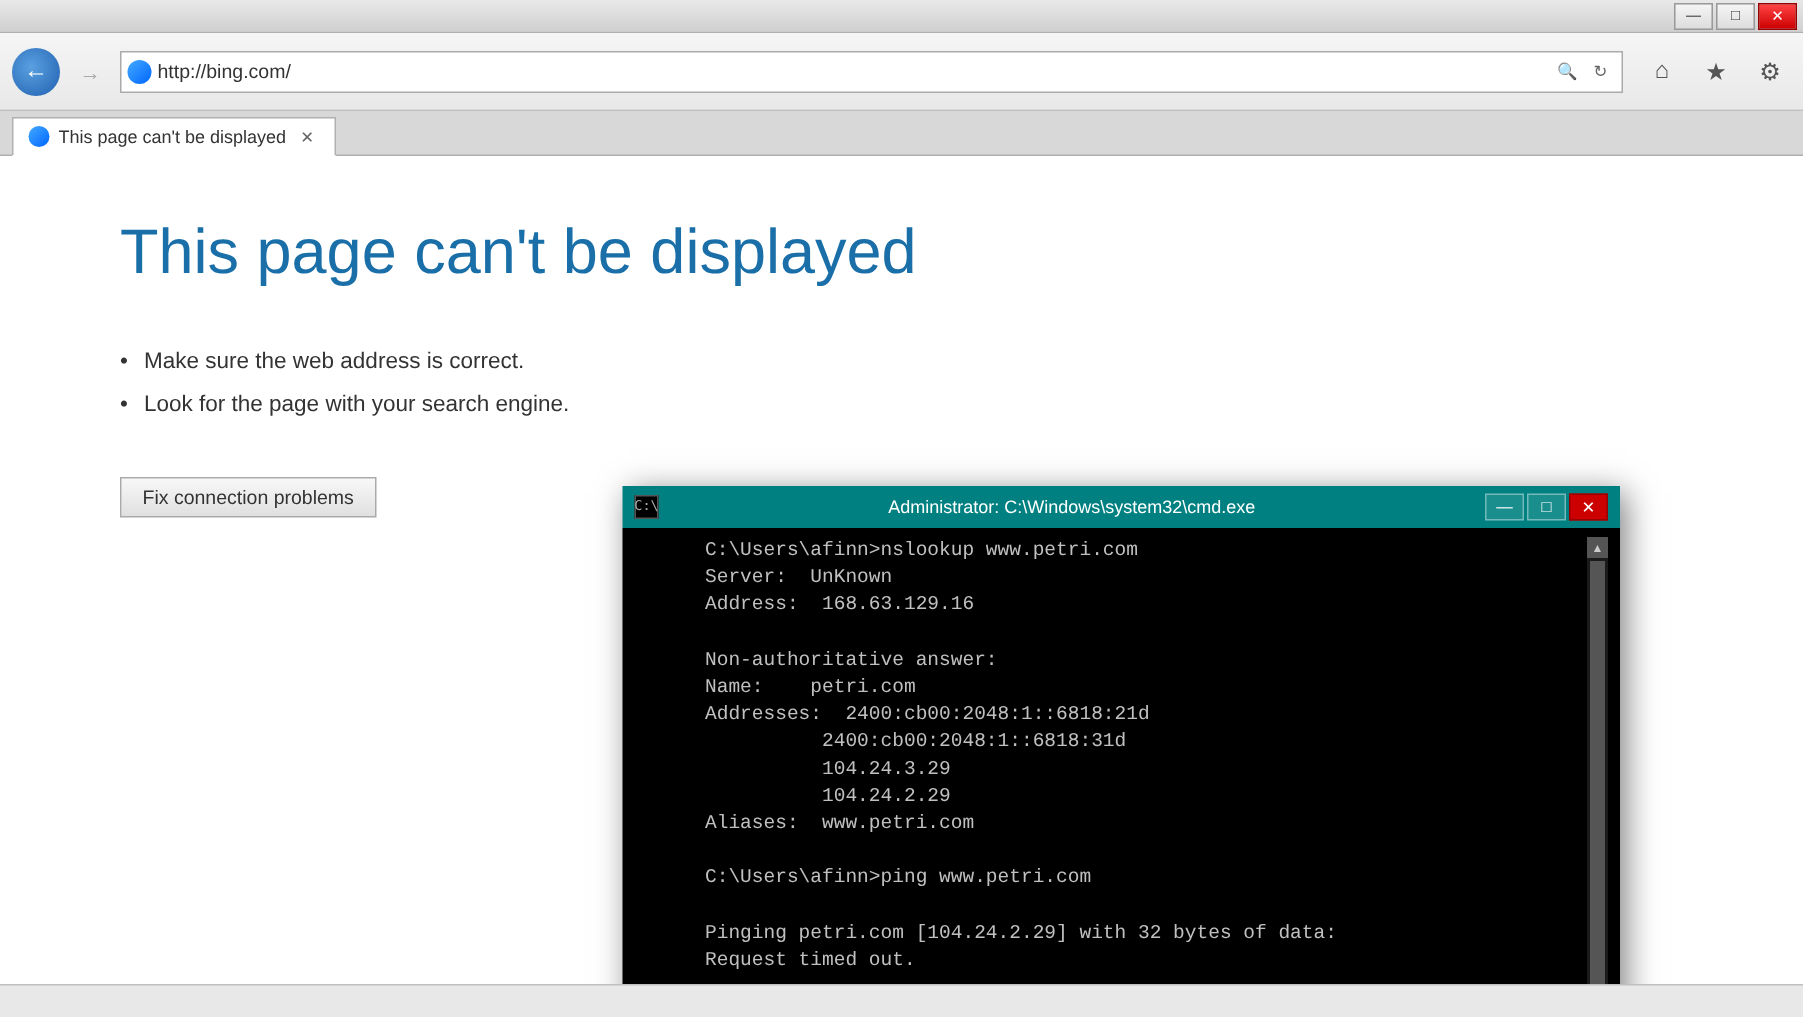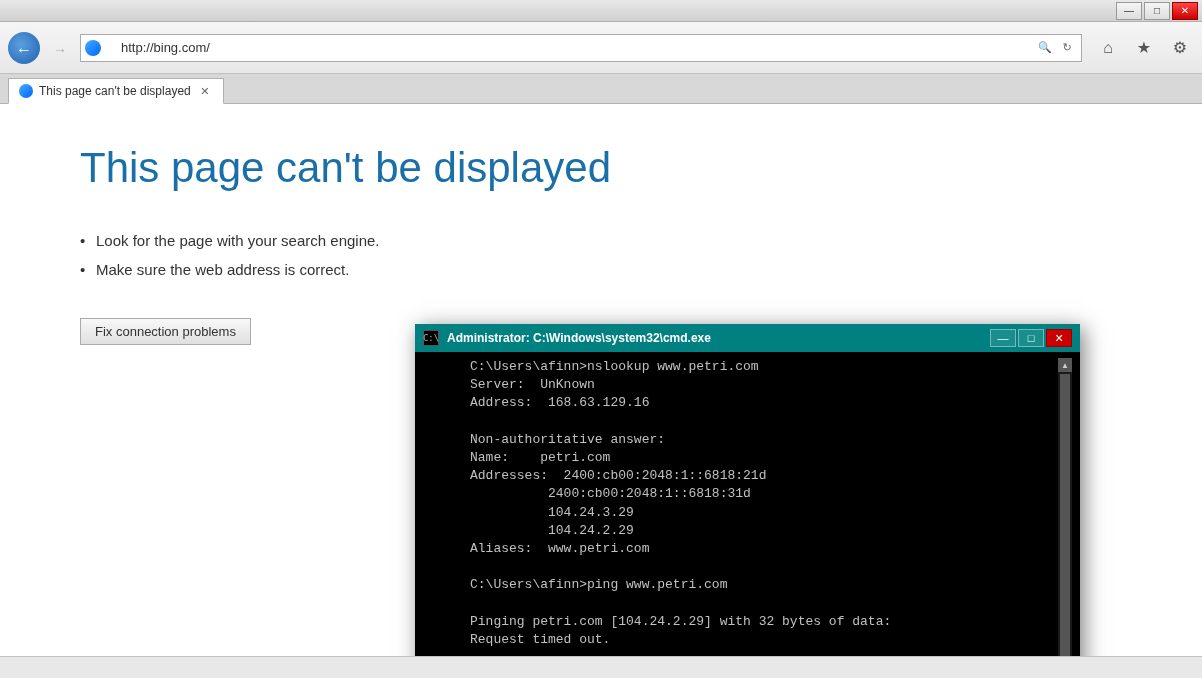"http://bing.com/" .address-bar-container { gap: 20px -> 4px }
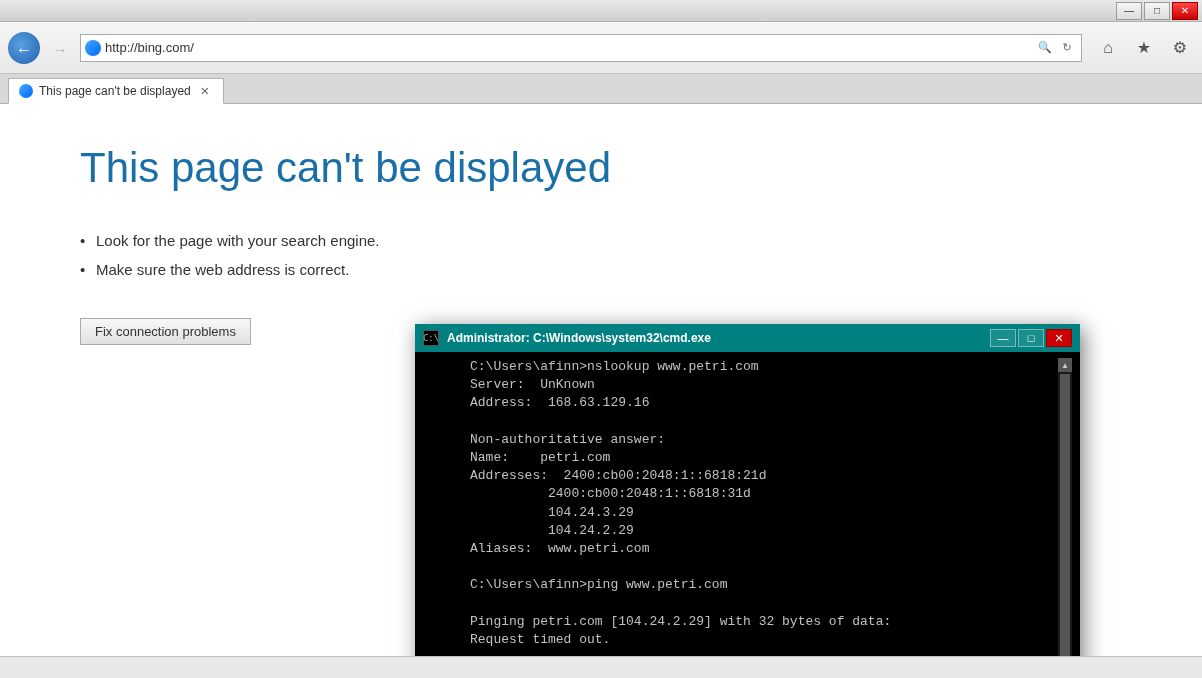"Look for the page with" li { order: before "Make sure the web address" -> after "Make sure the web address" }
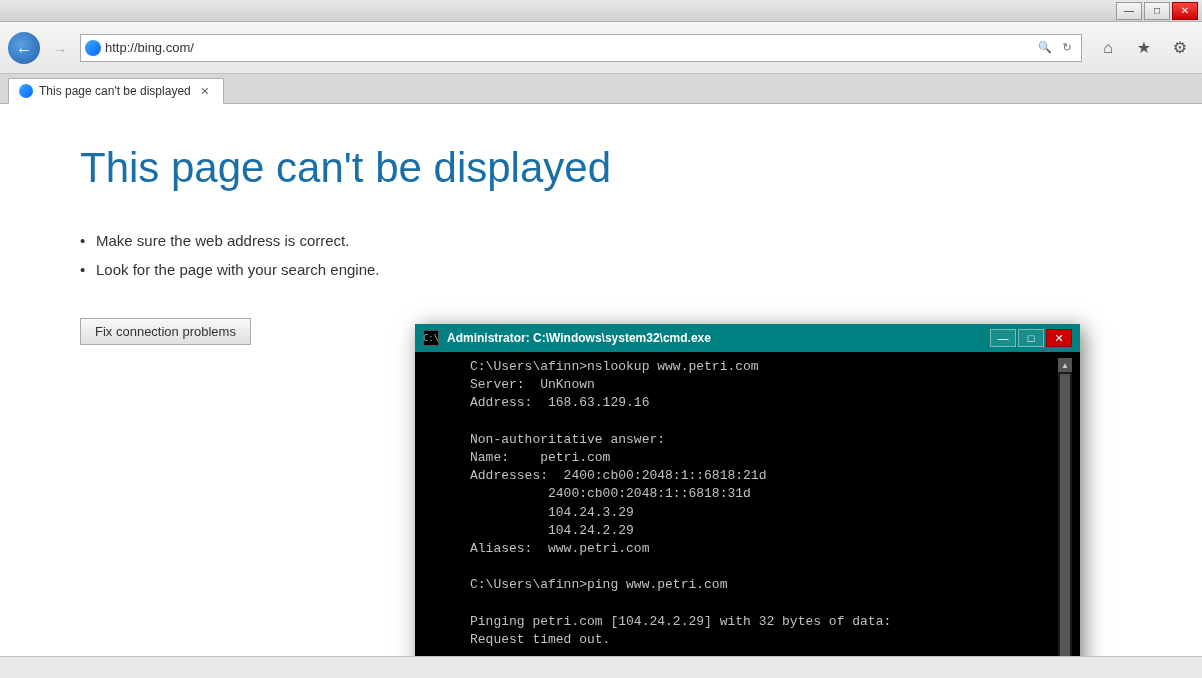"Administrator:" .cmd-title-text { font-weight: bold -> normal; text-align: left -> center }
